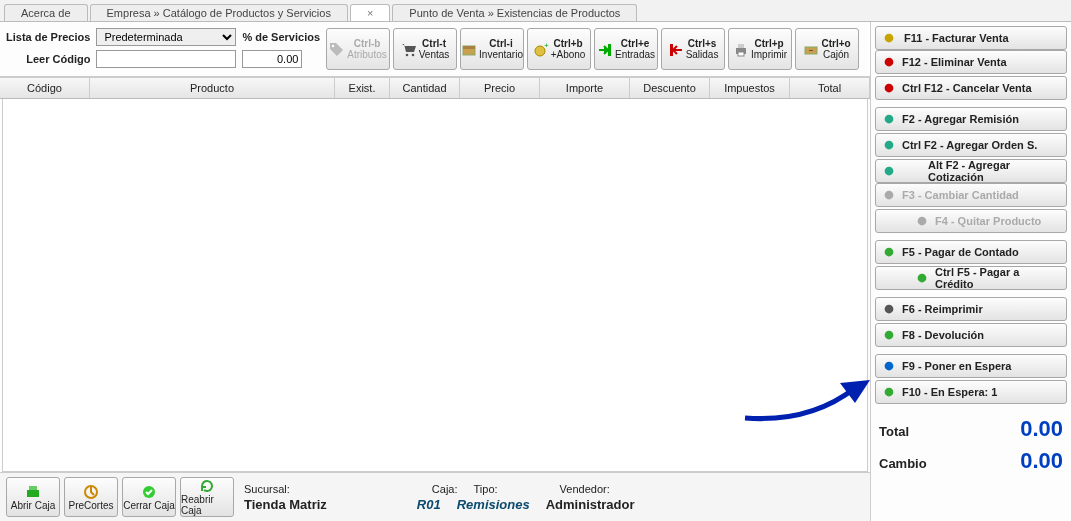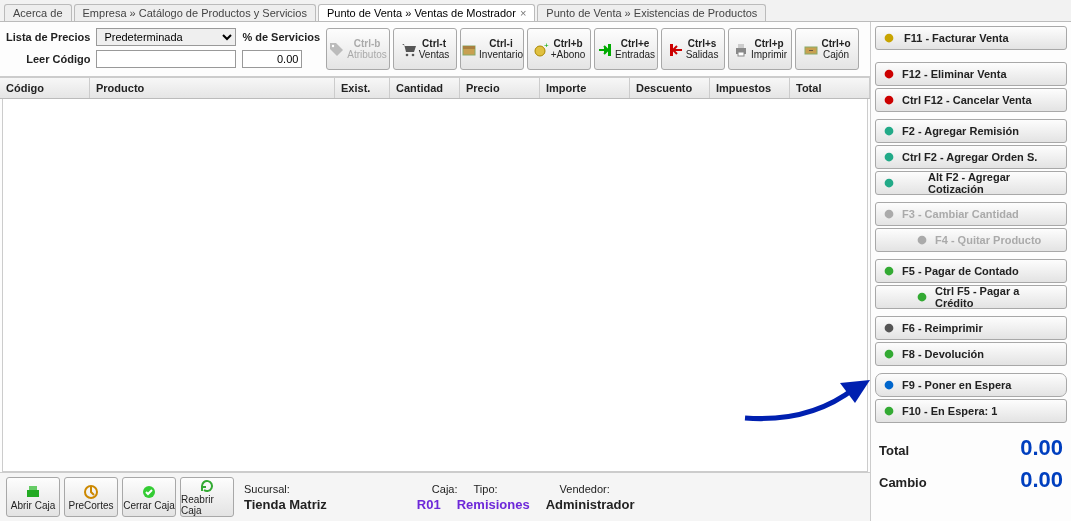"Acerca de" .tab { padding: 2px 8px -> 2px 16px }
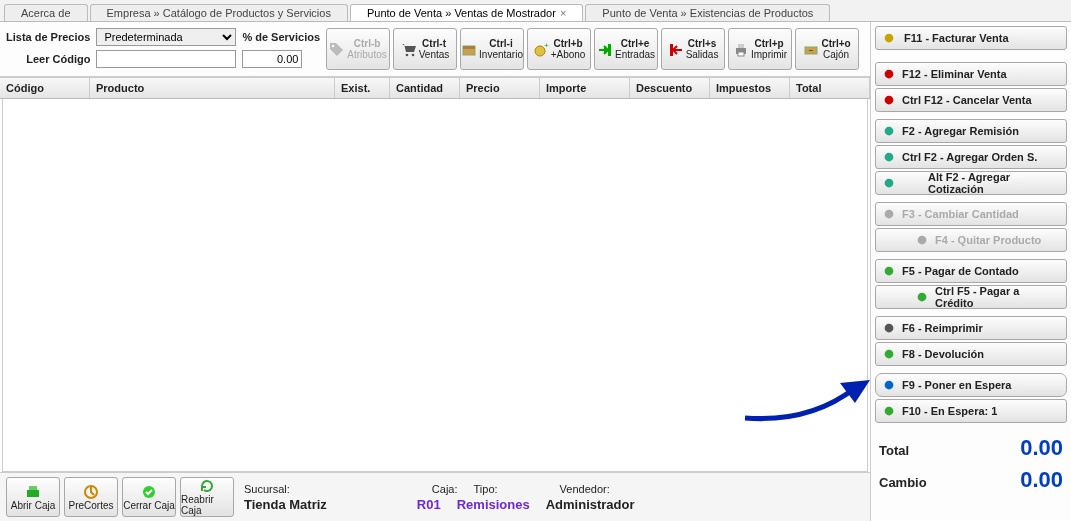"Punto de Venta » Ventas" span { html: <span>Punto de Venta » Ventas de Mostrador</span> -> none }
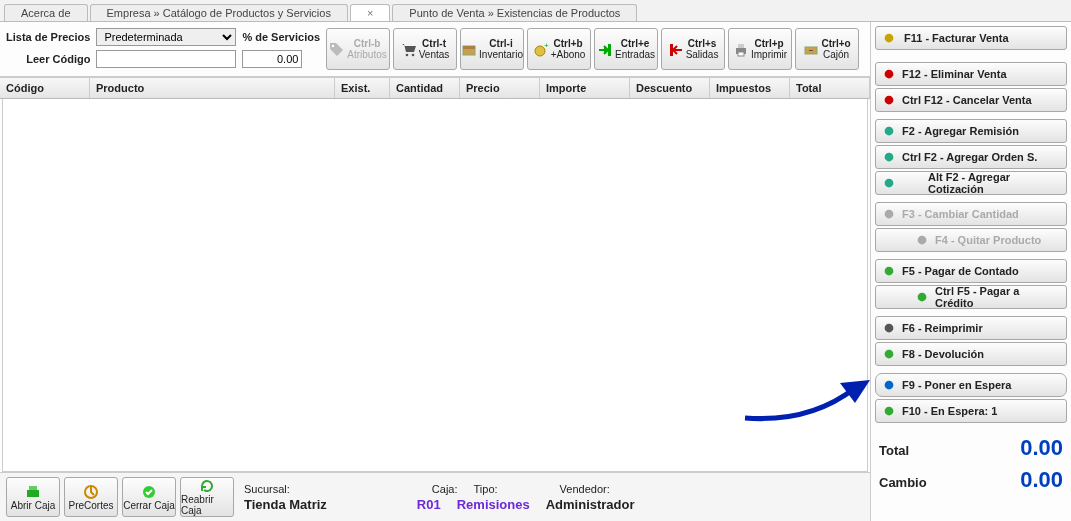"F11 - Facturar Venta" div.action-btn { margin-bottom: 12px -> 0 }
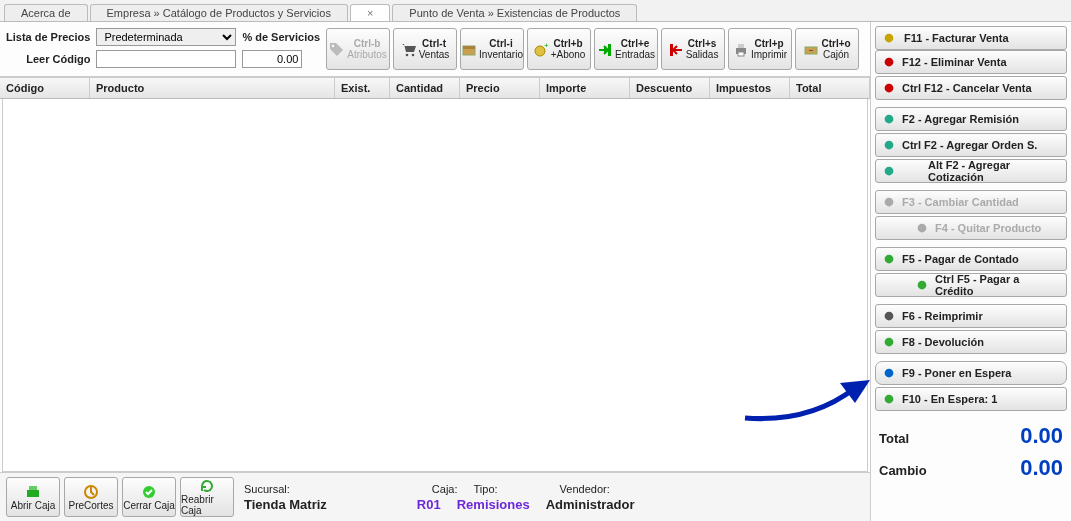"Código" .grid-header div { font-weight: bold -> none; text-align: none -> center }
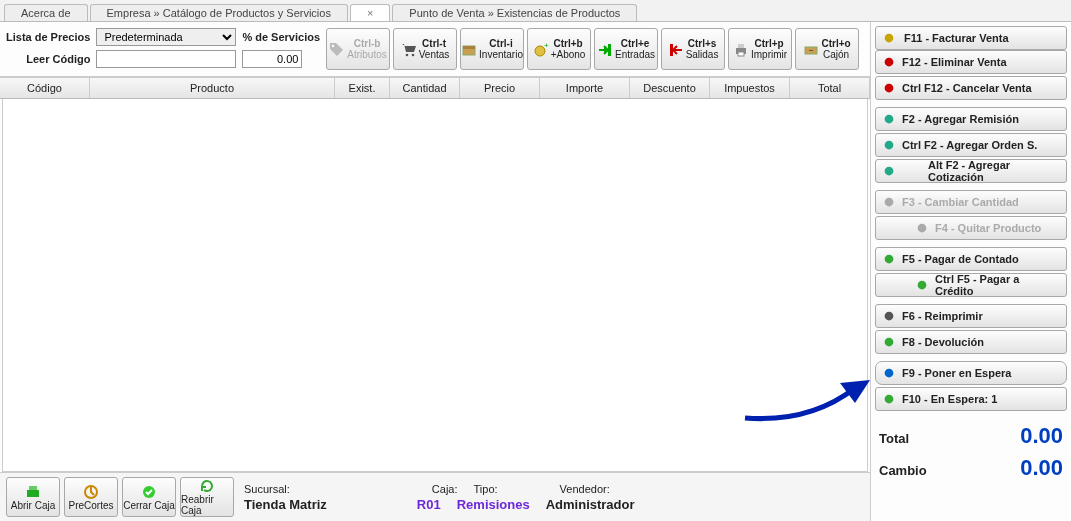"Alt F2 - Agregar Cotización" div.action-btn { margin-bottom: 7px -> none }
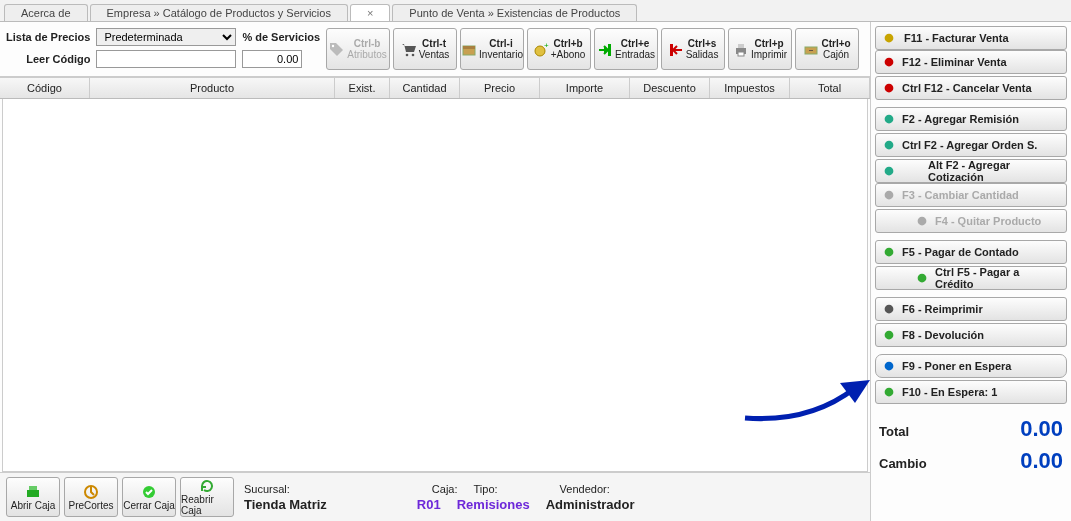"F9 - Poner en Espera" div.action-btn { border-radius: 7px -> none }
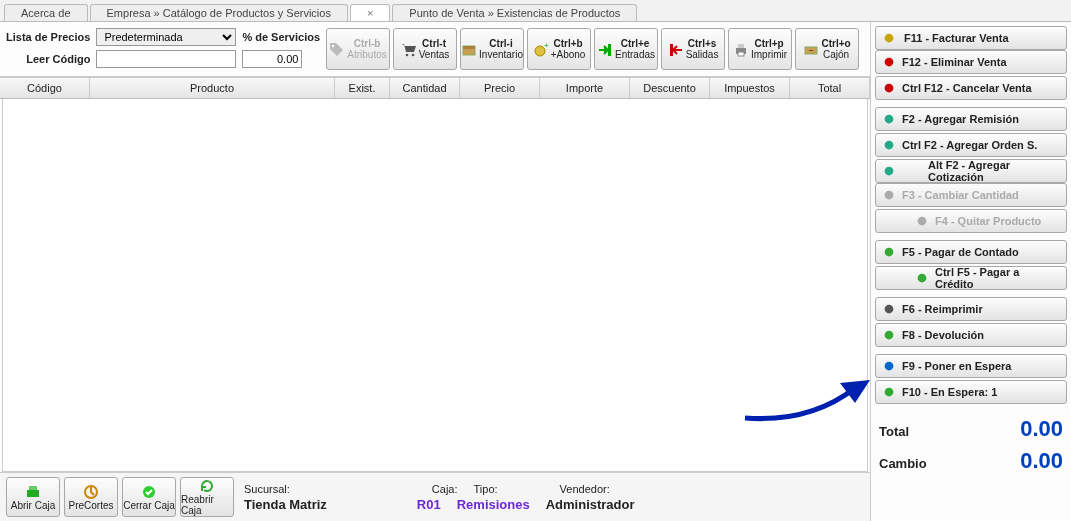"R01" .green { color: #6d28d9 -> #0c4a6e; font-style: none -> italic }
